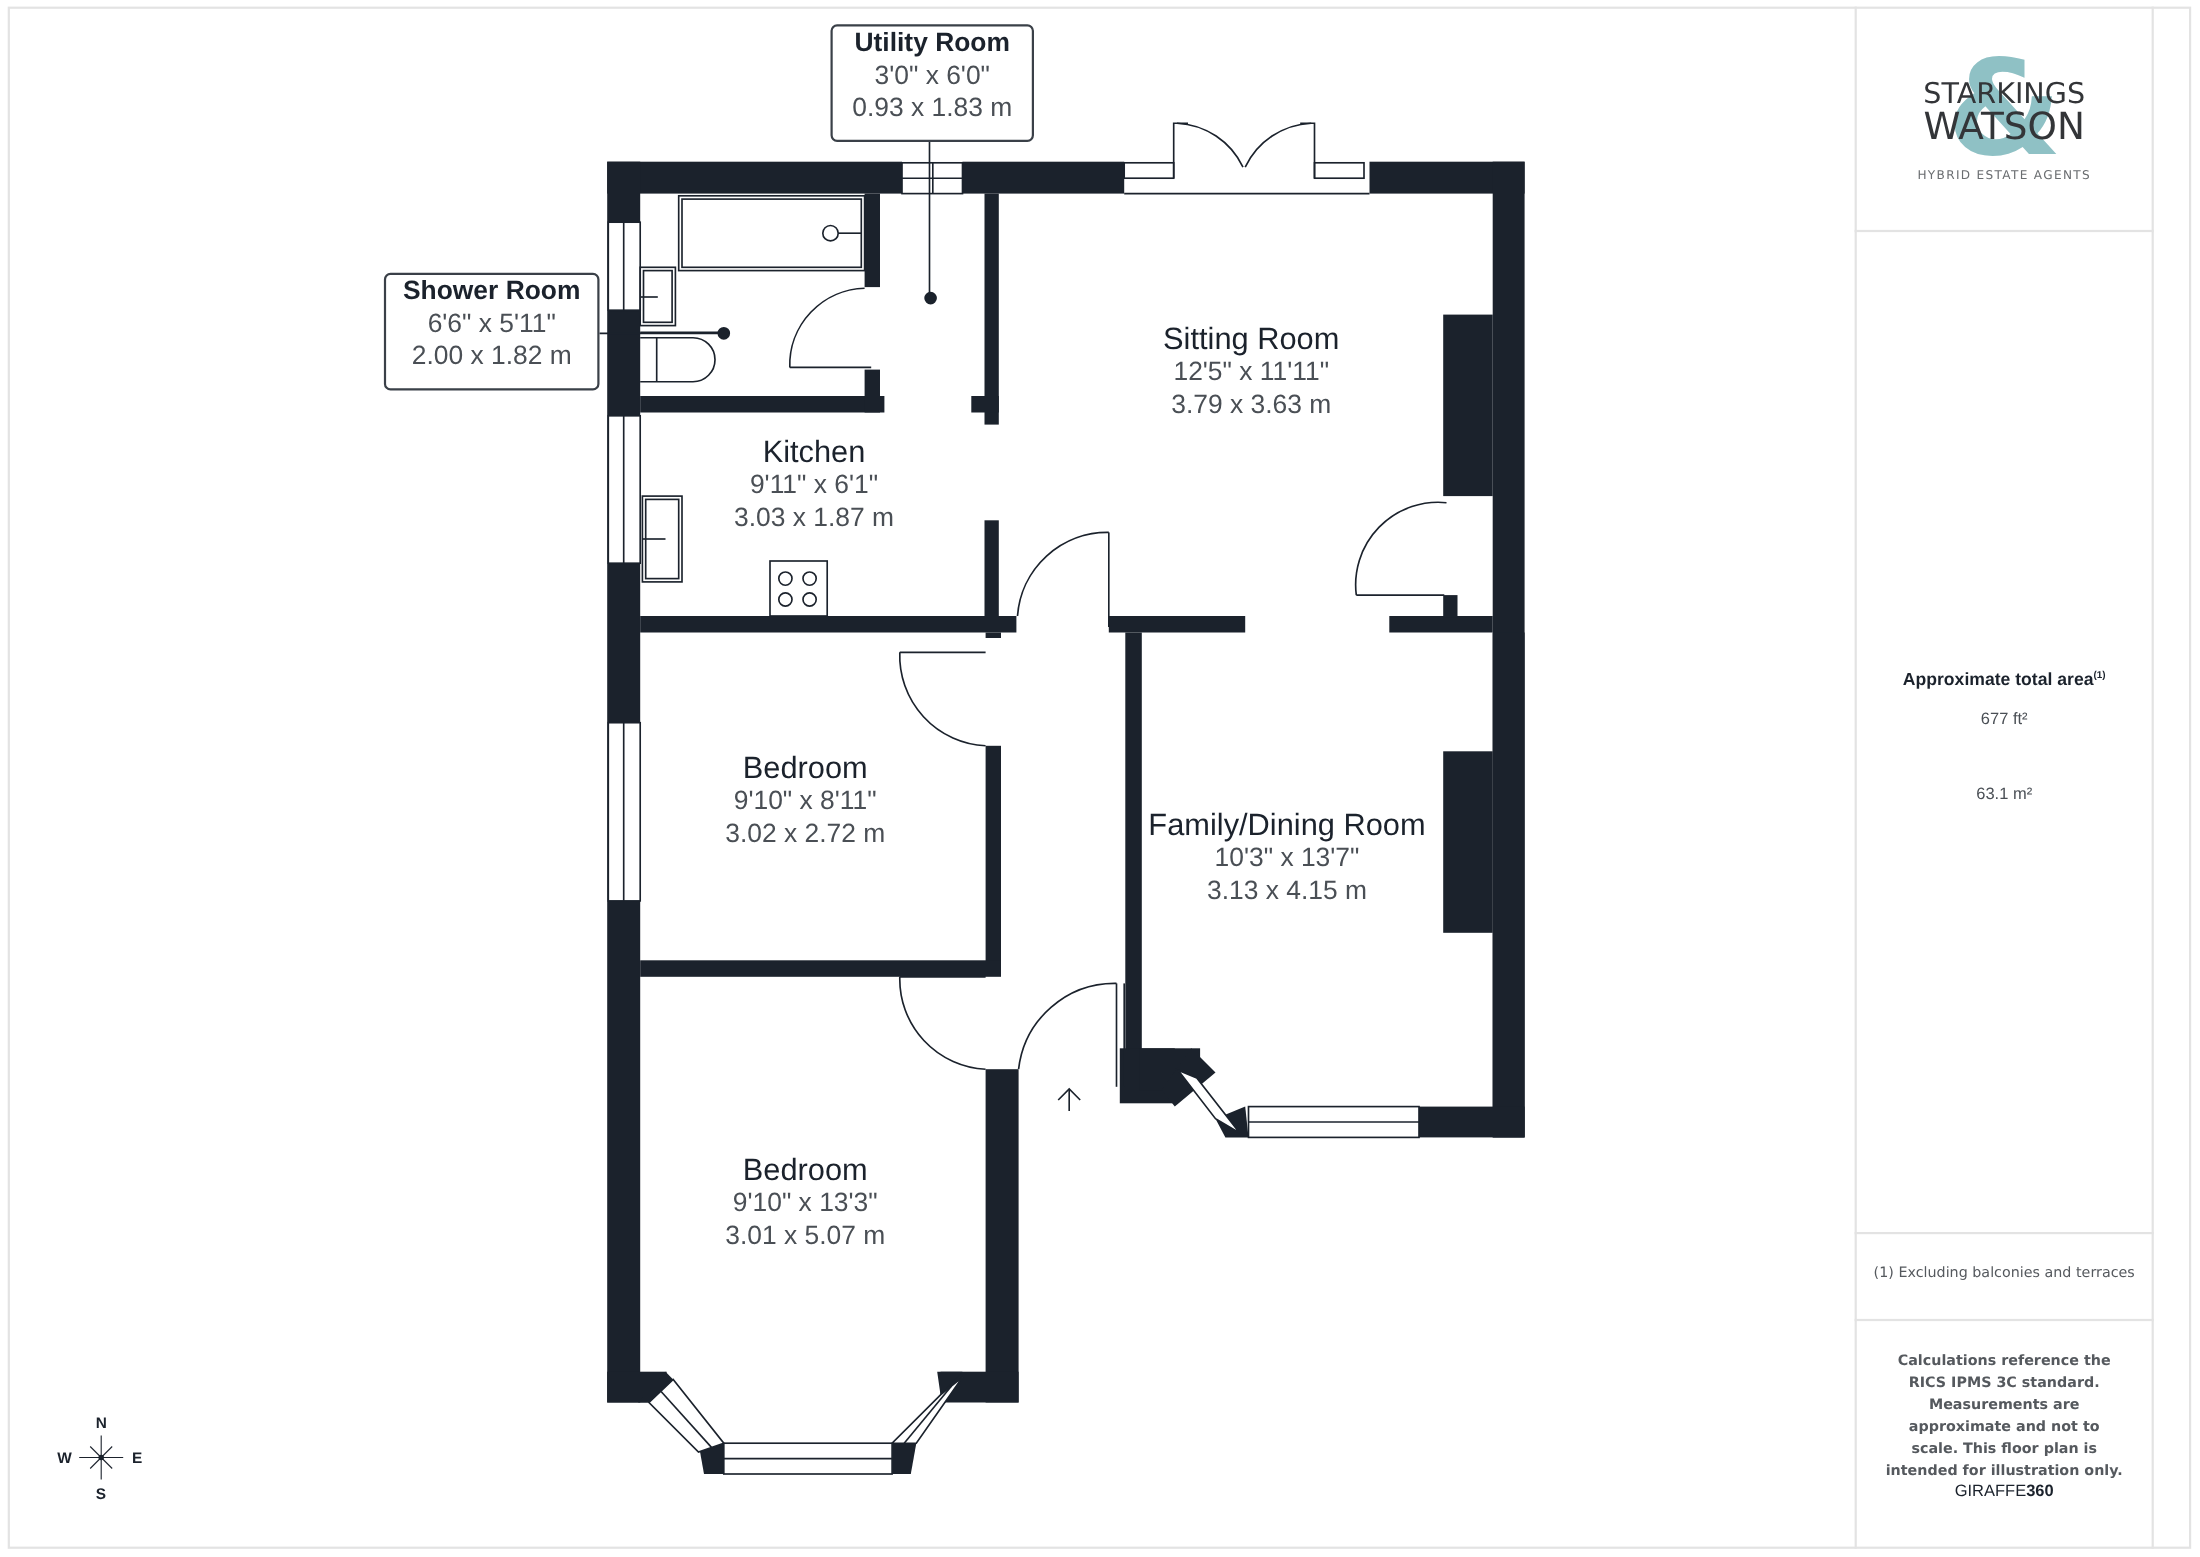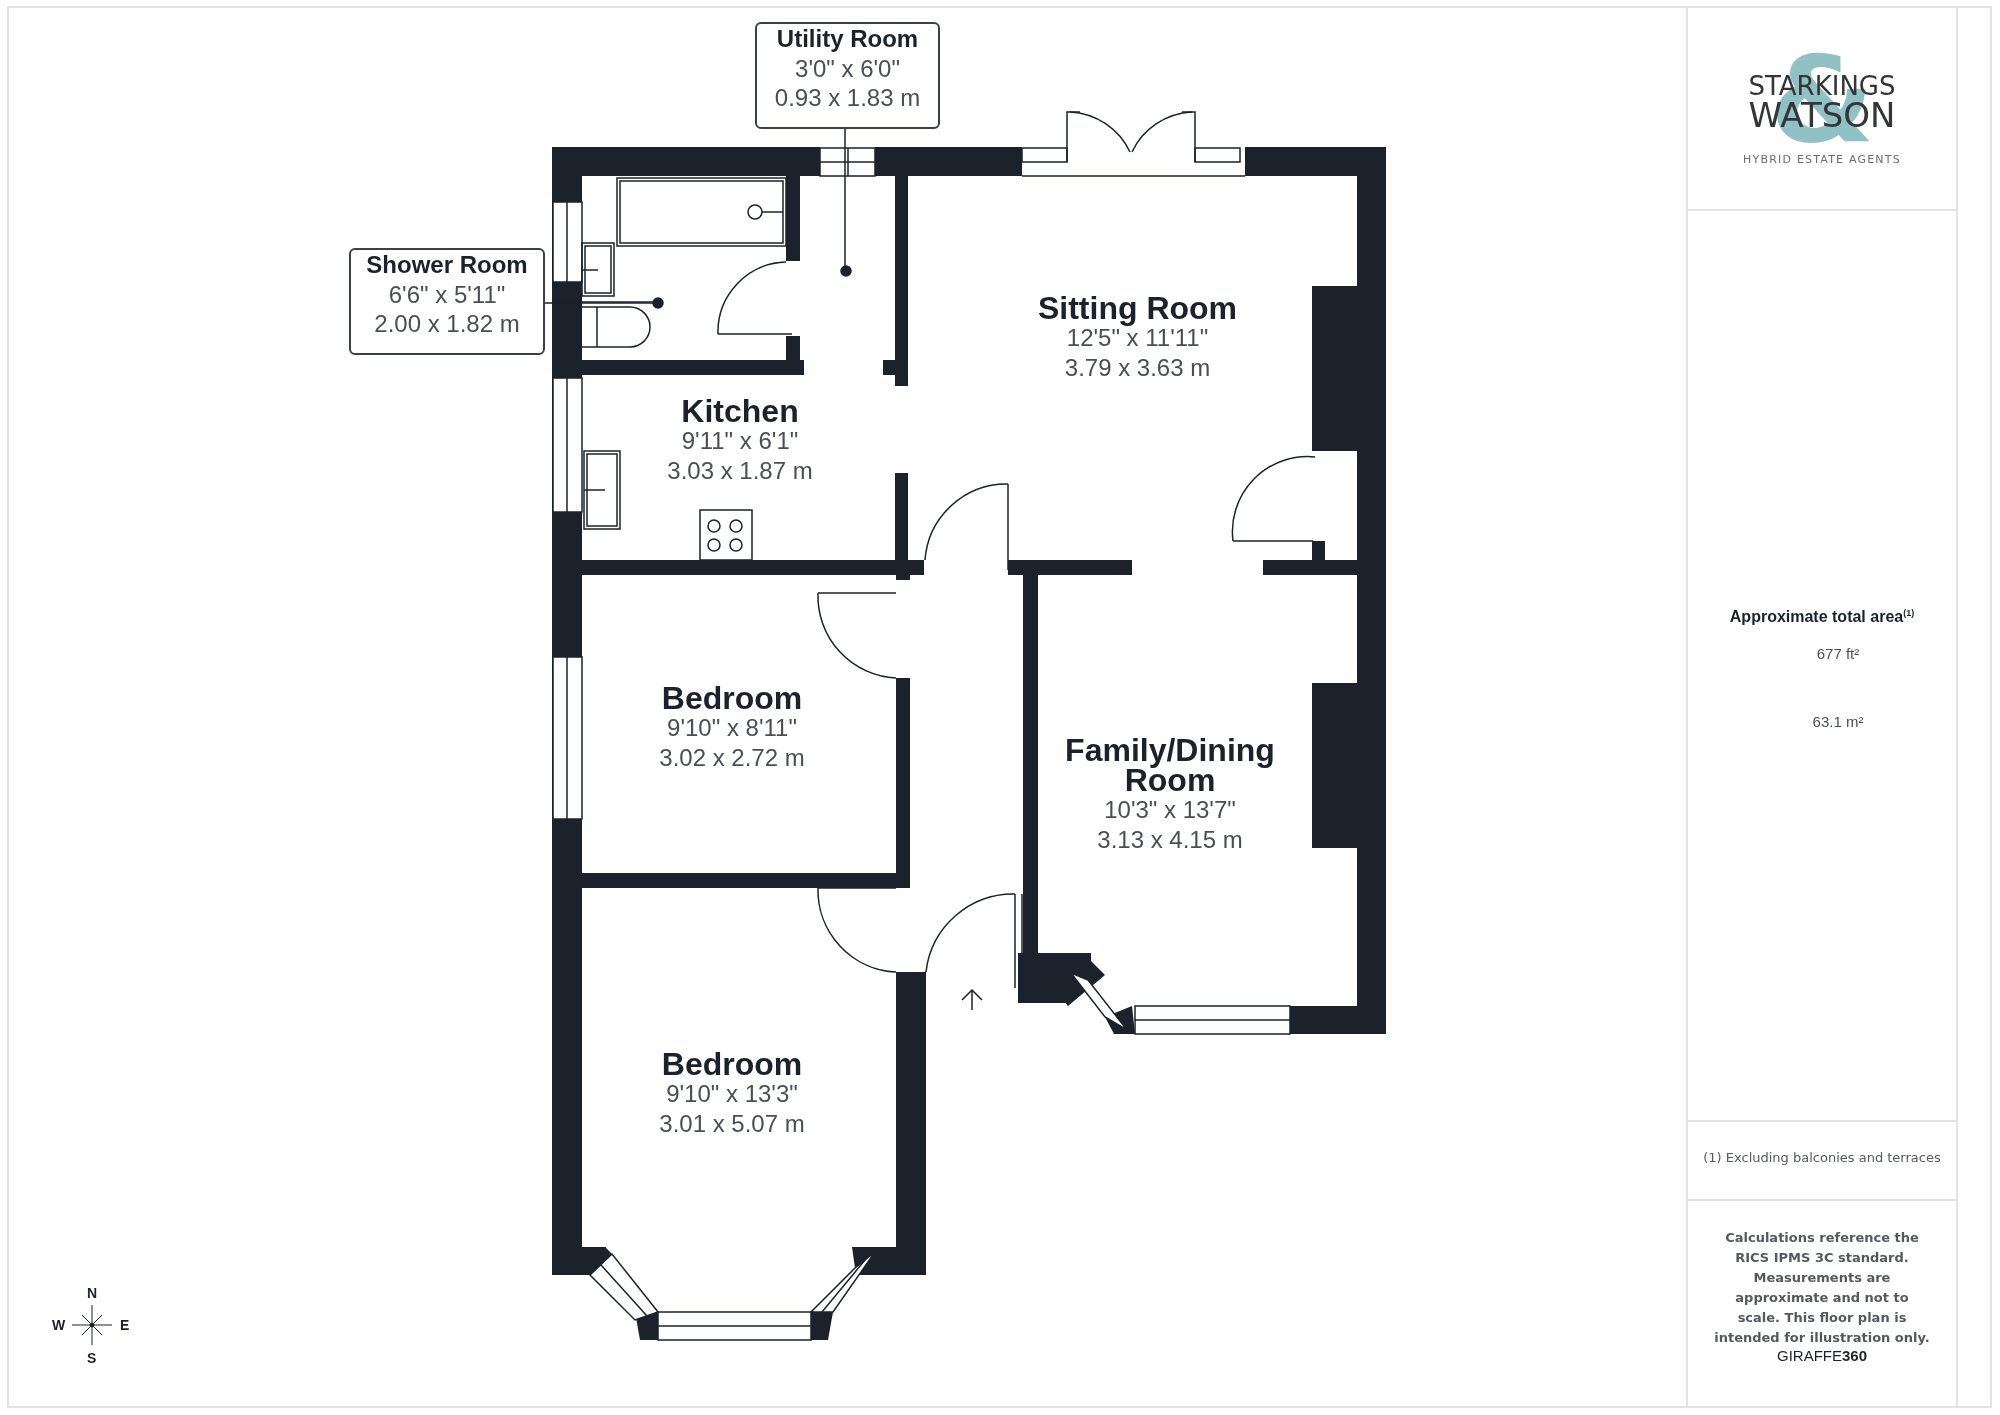"Sitting Room" .room-label .rname { font-size: 32px -> 28px; font-weight: bold -> normal }
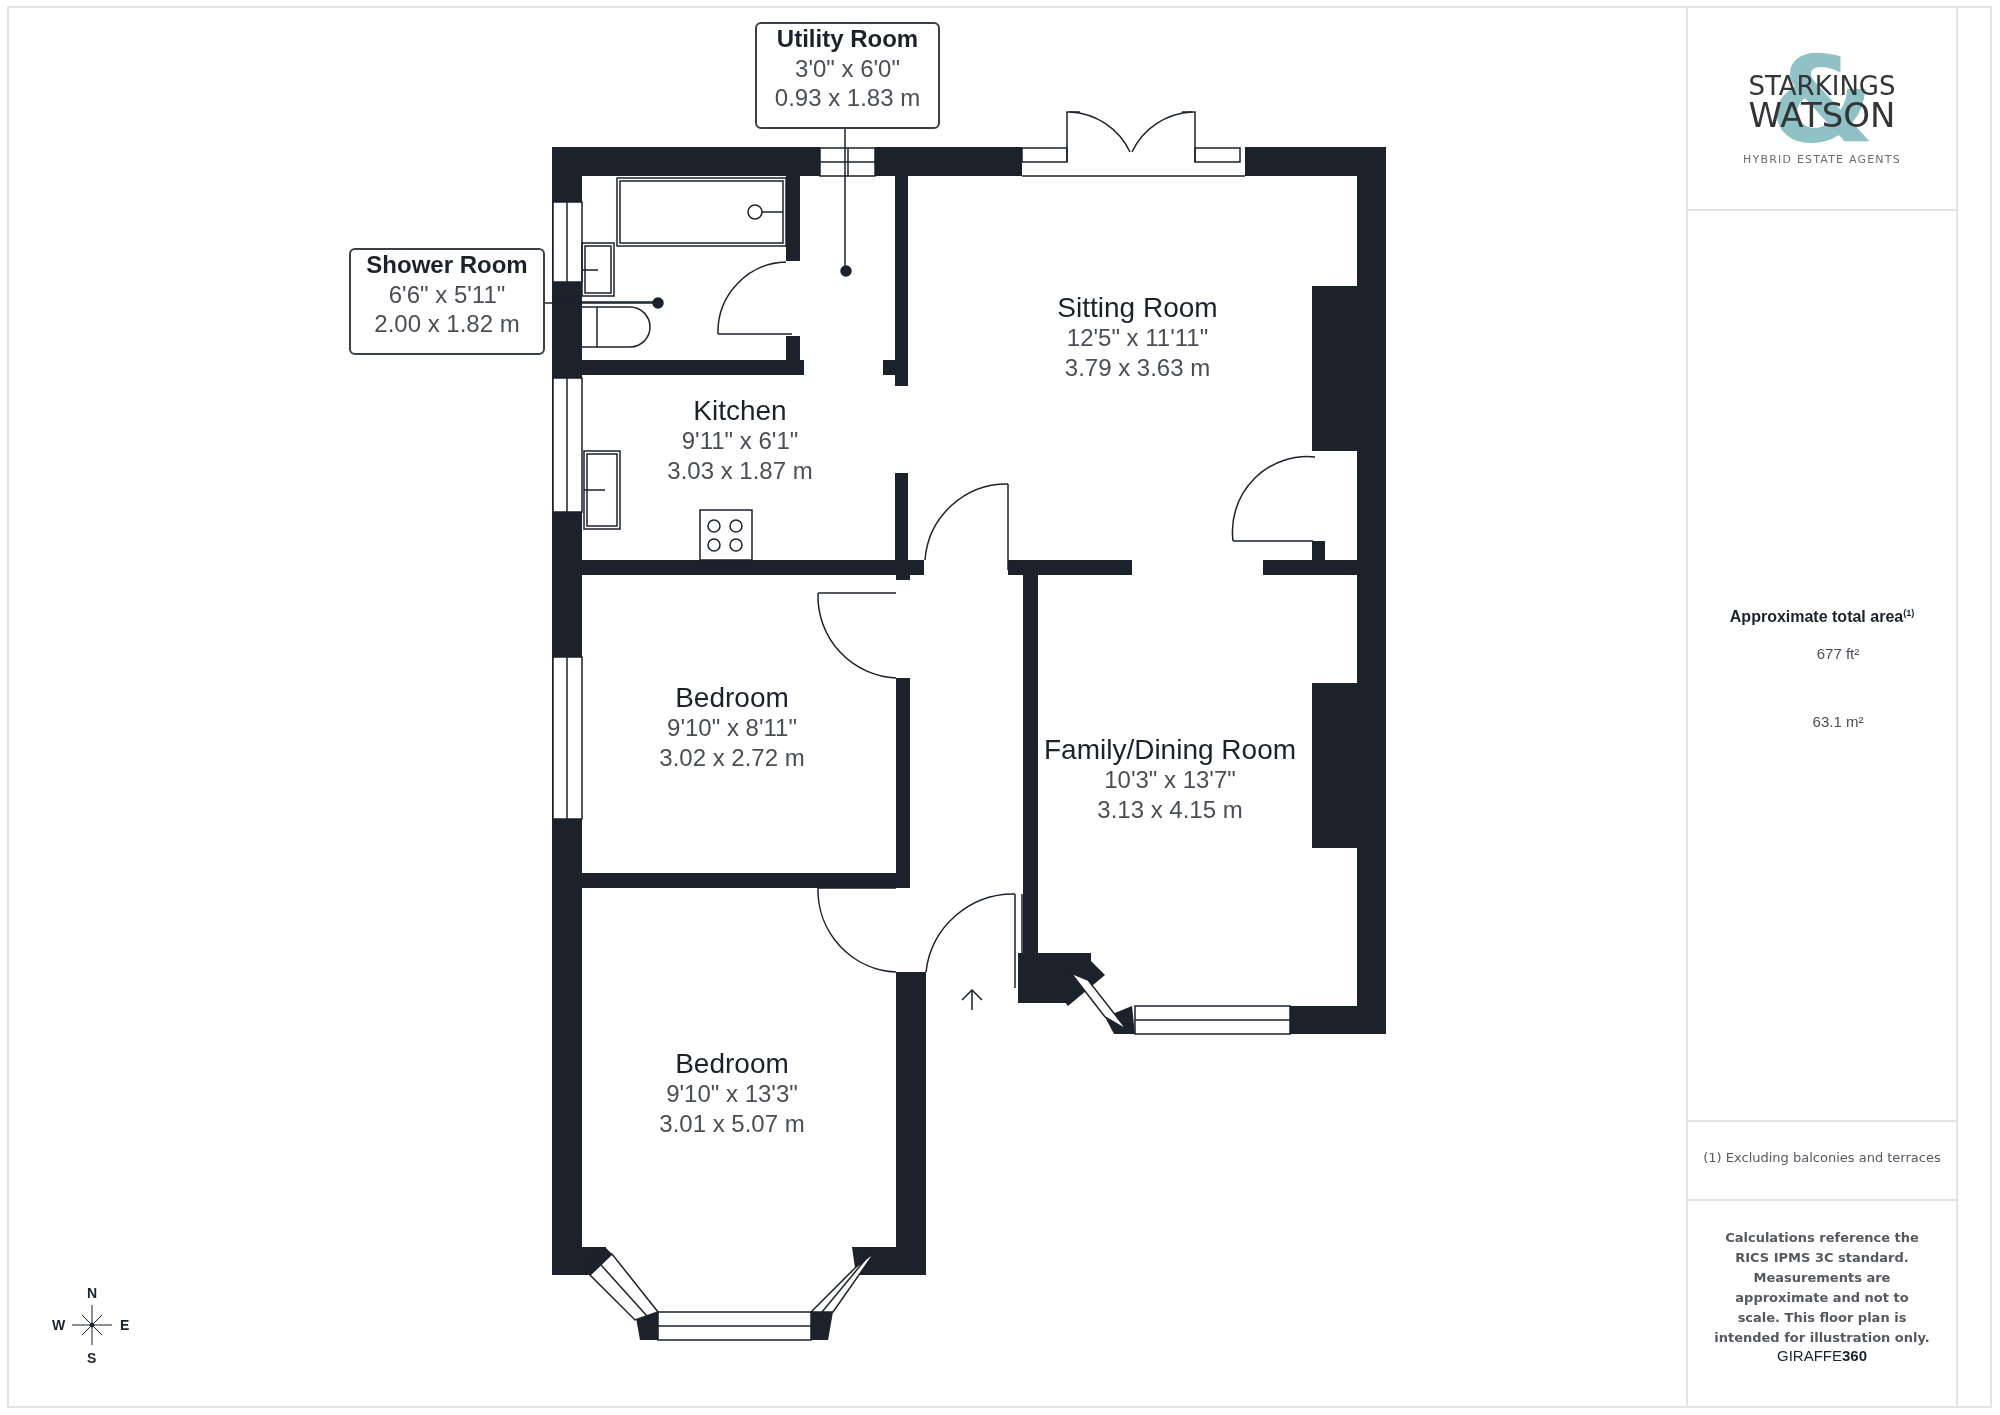"677 ft²" .area-val { padding-left: 16px -> none }
